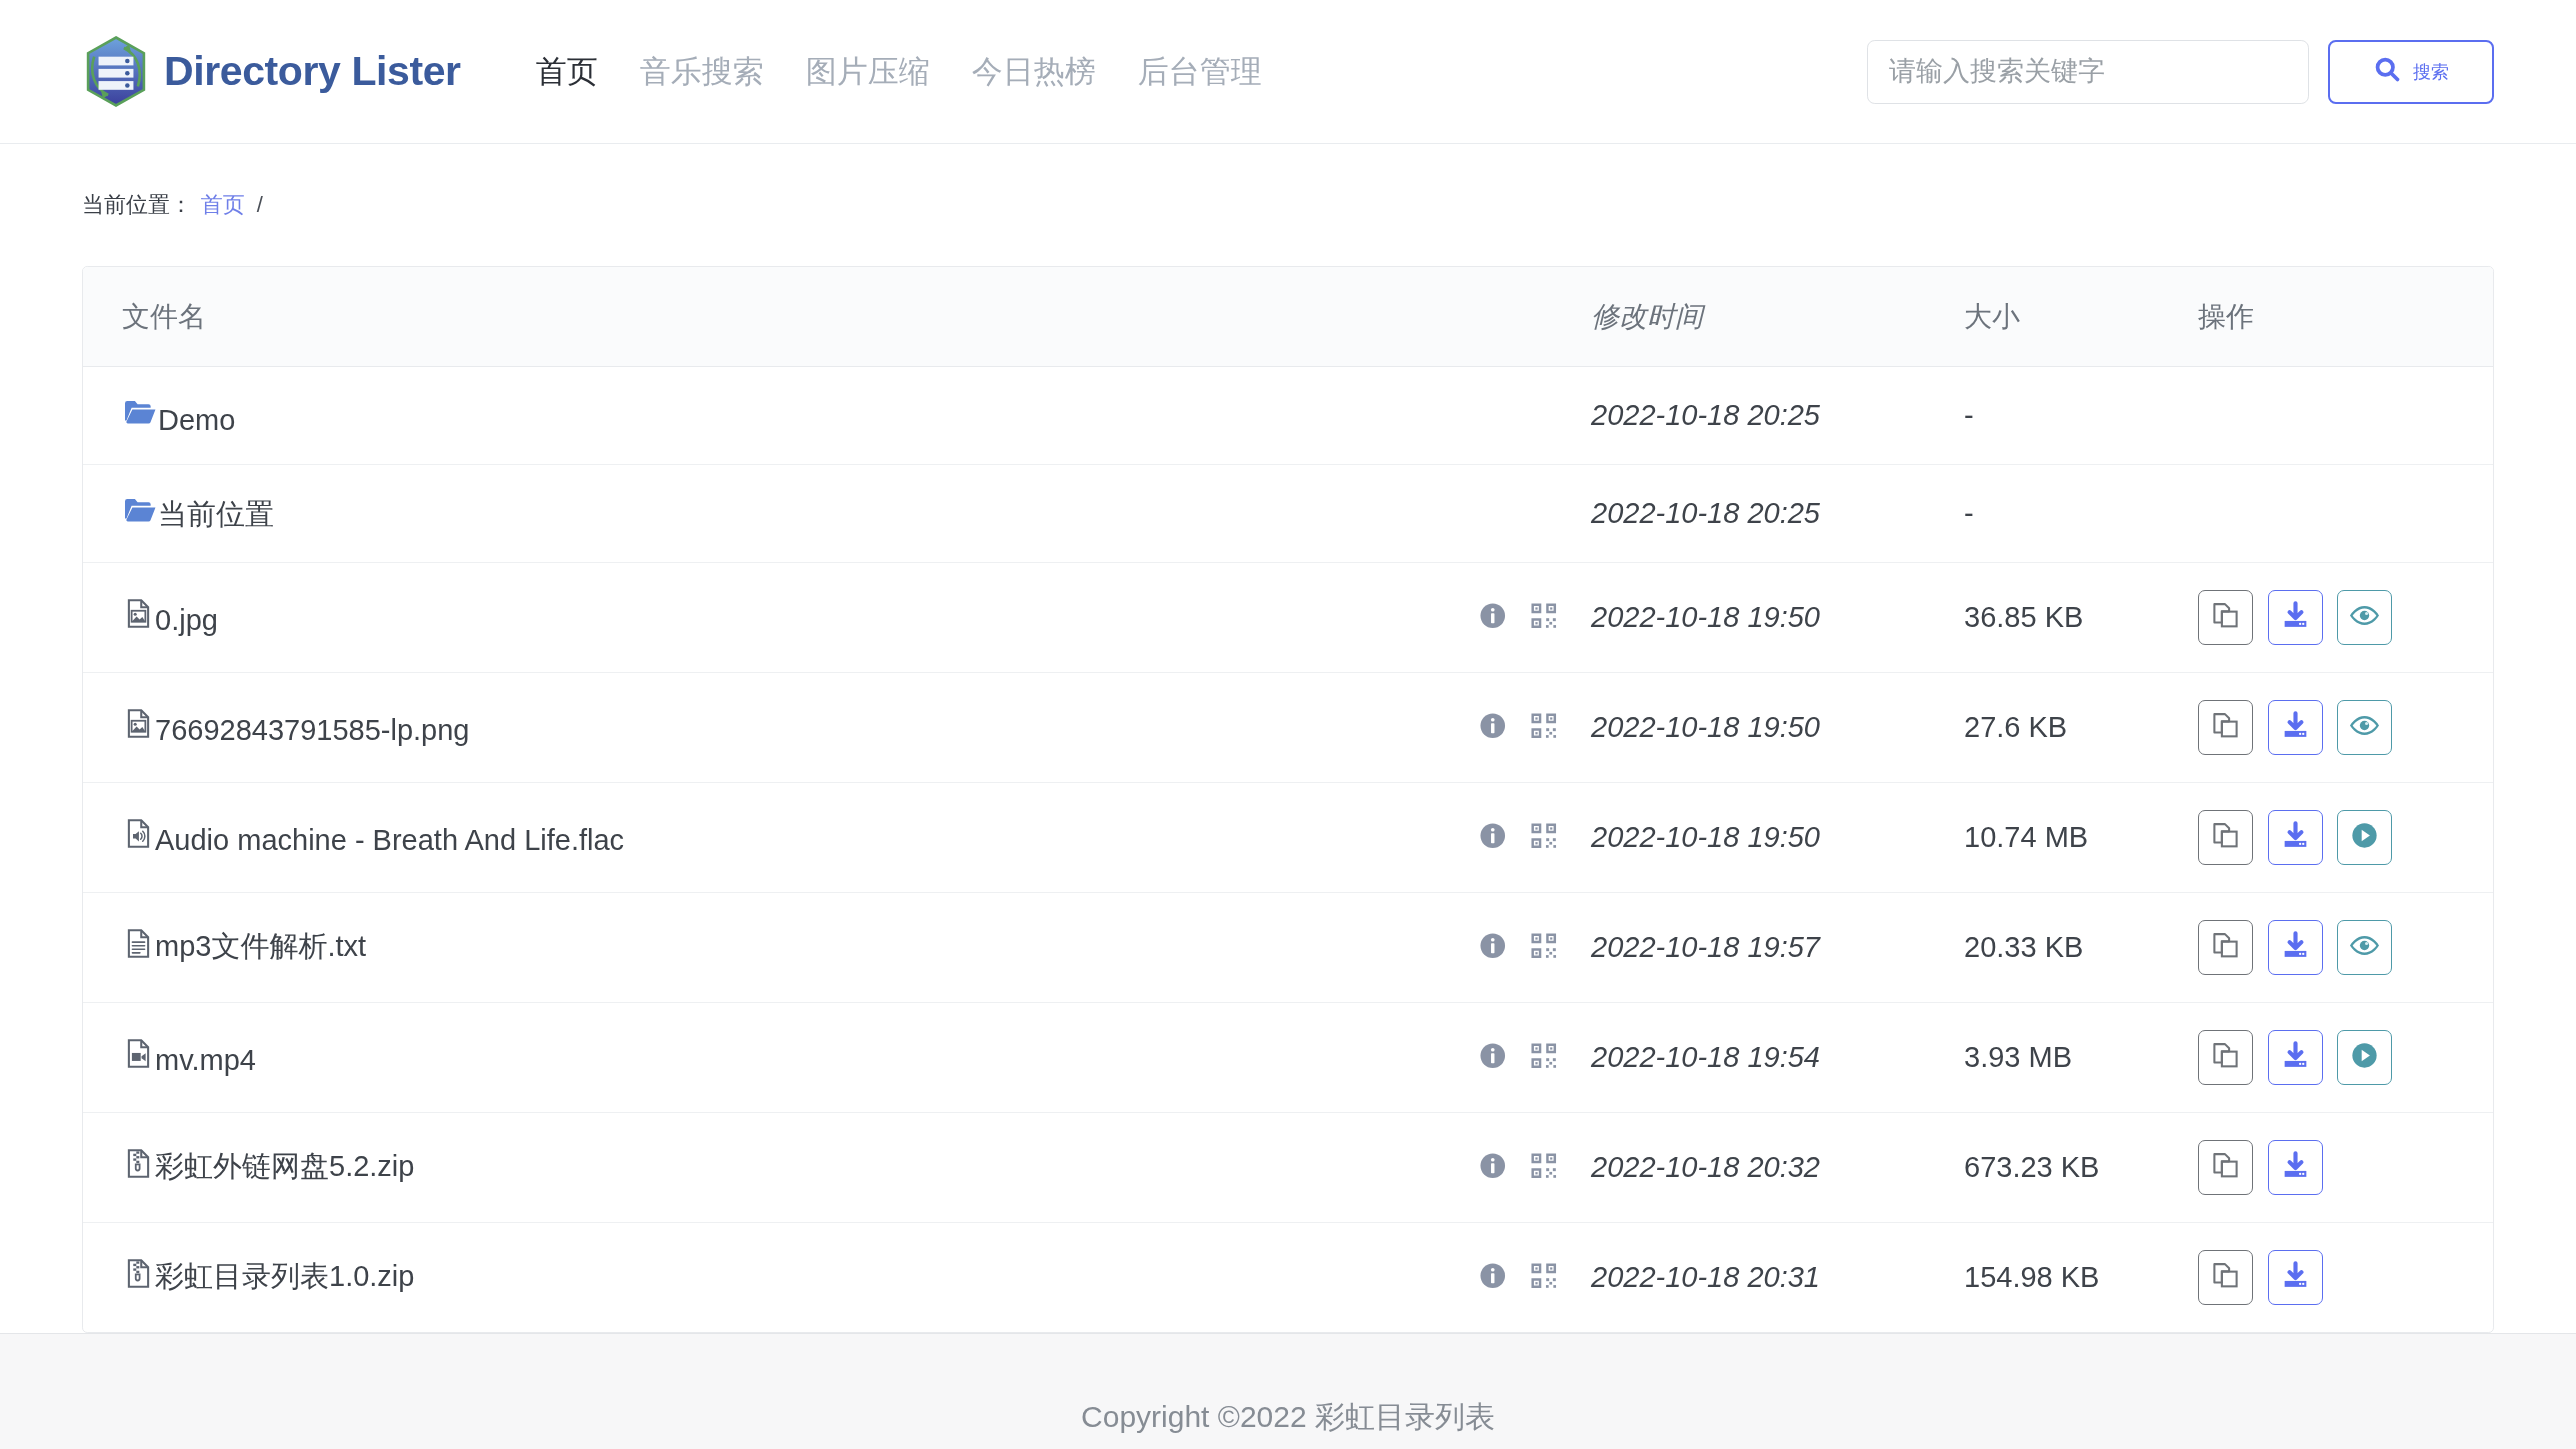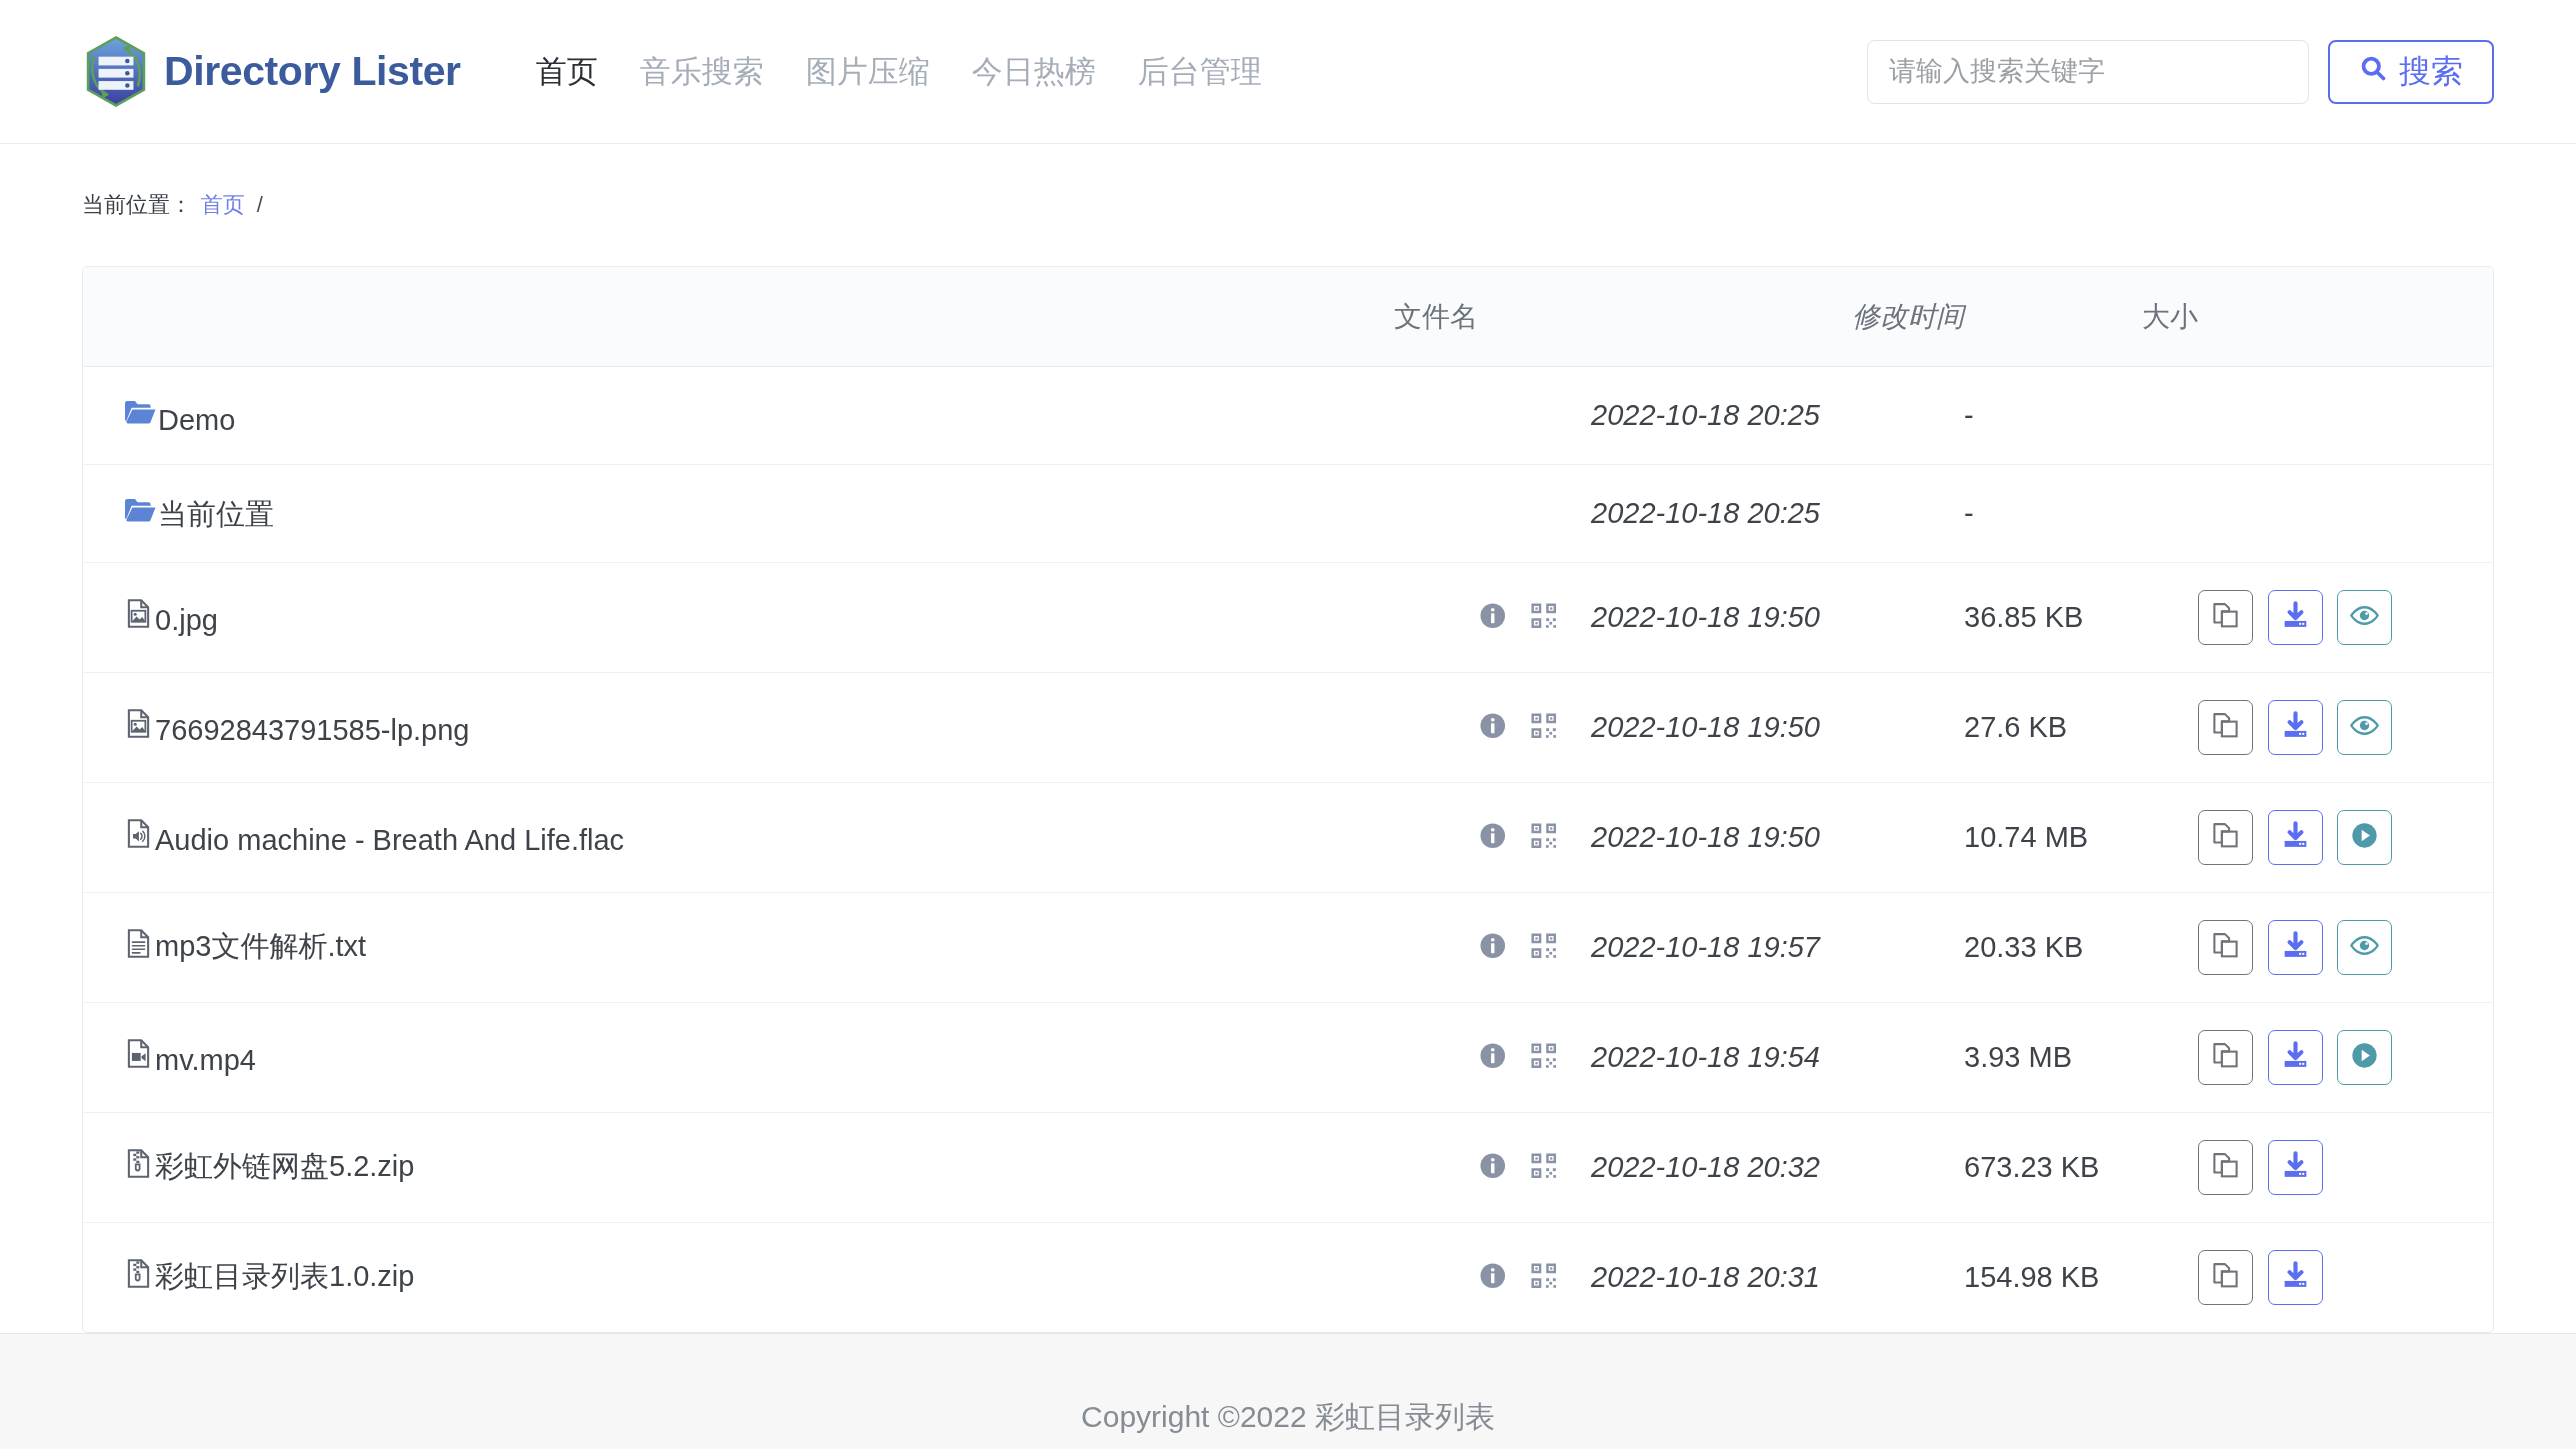"搜索" .search-btn { font-size: 32px -> 18px }
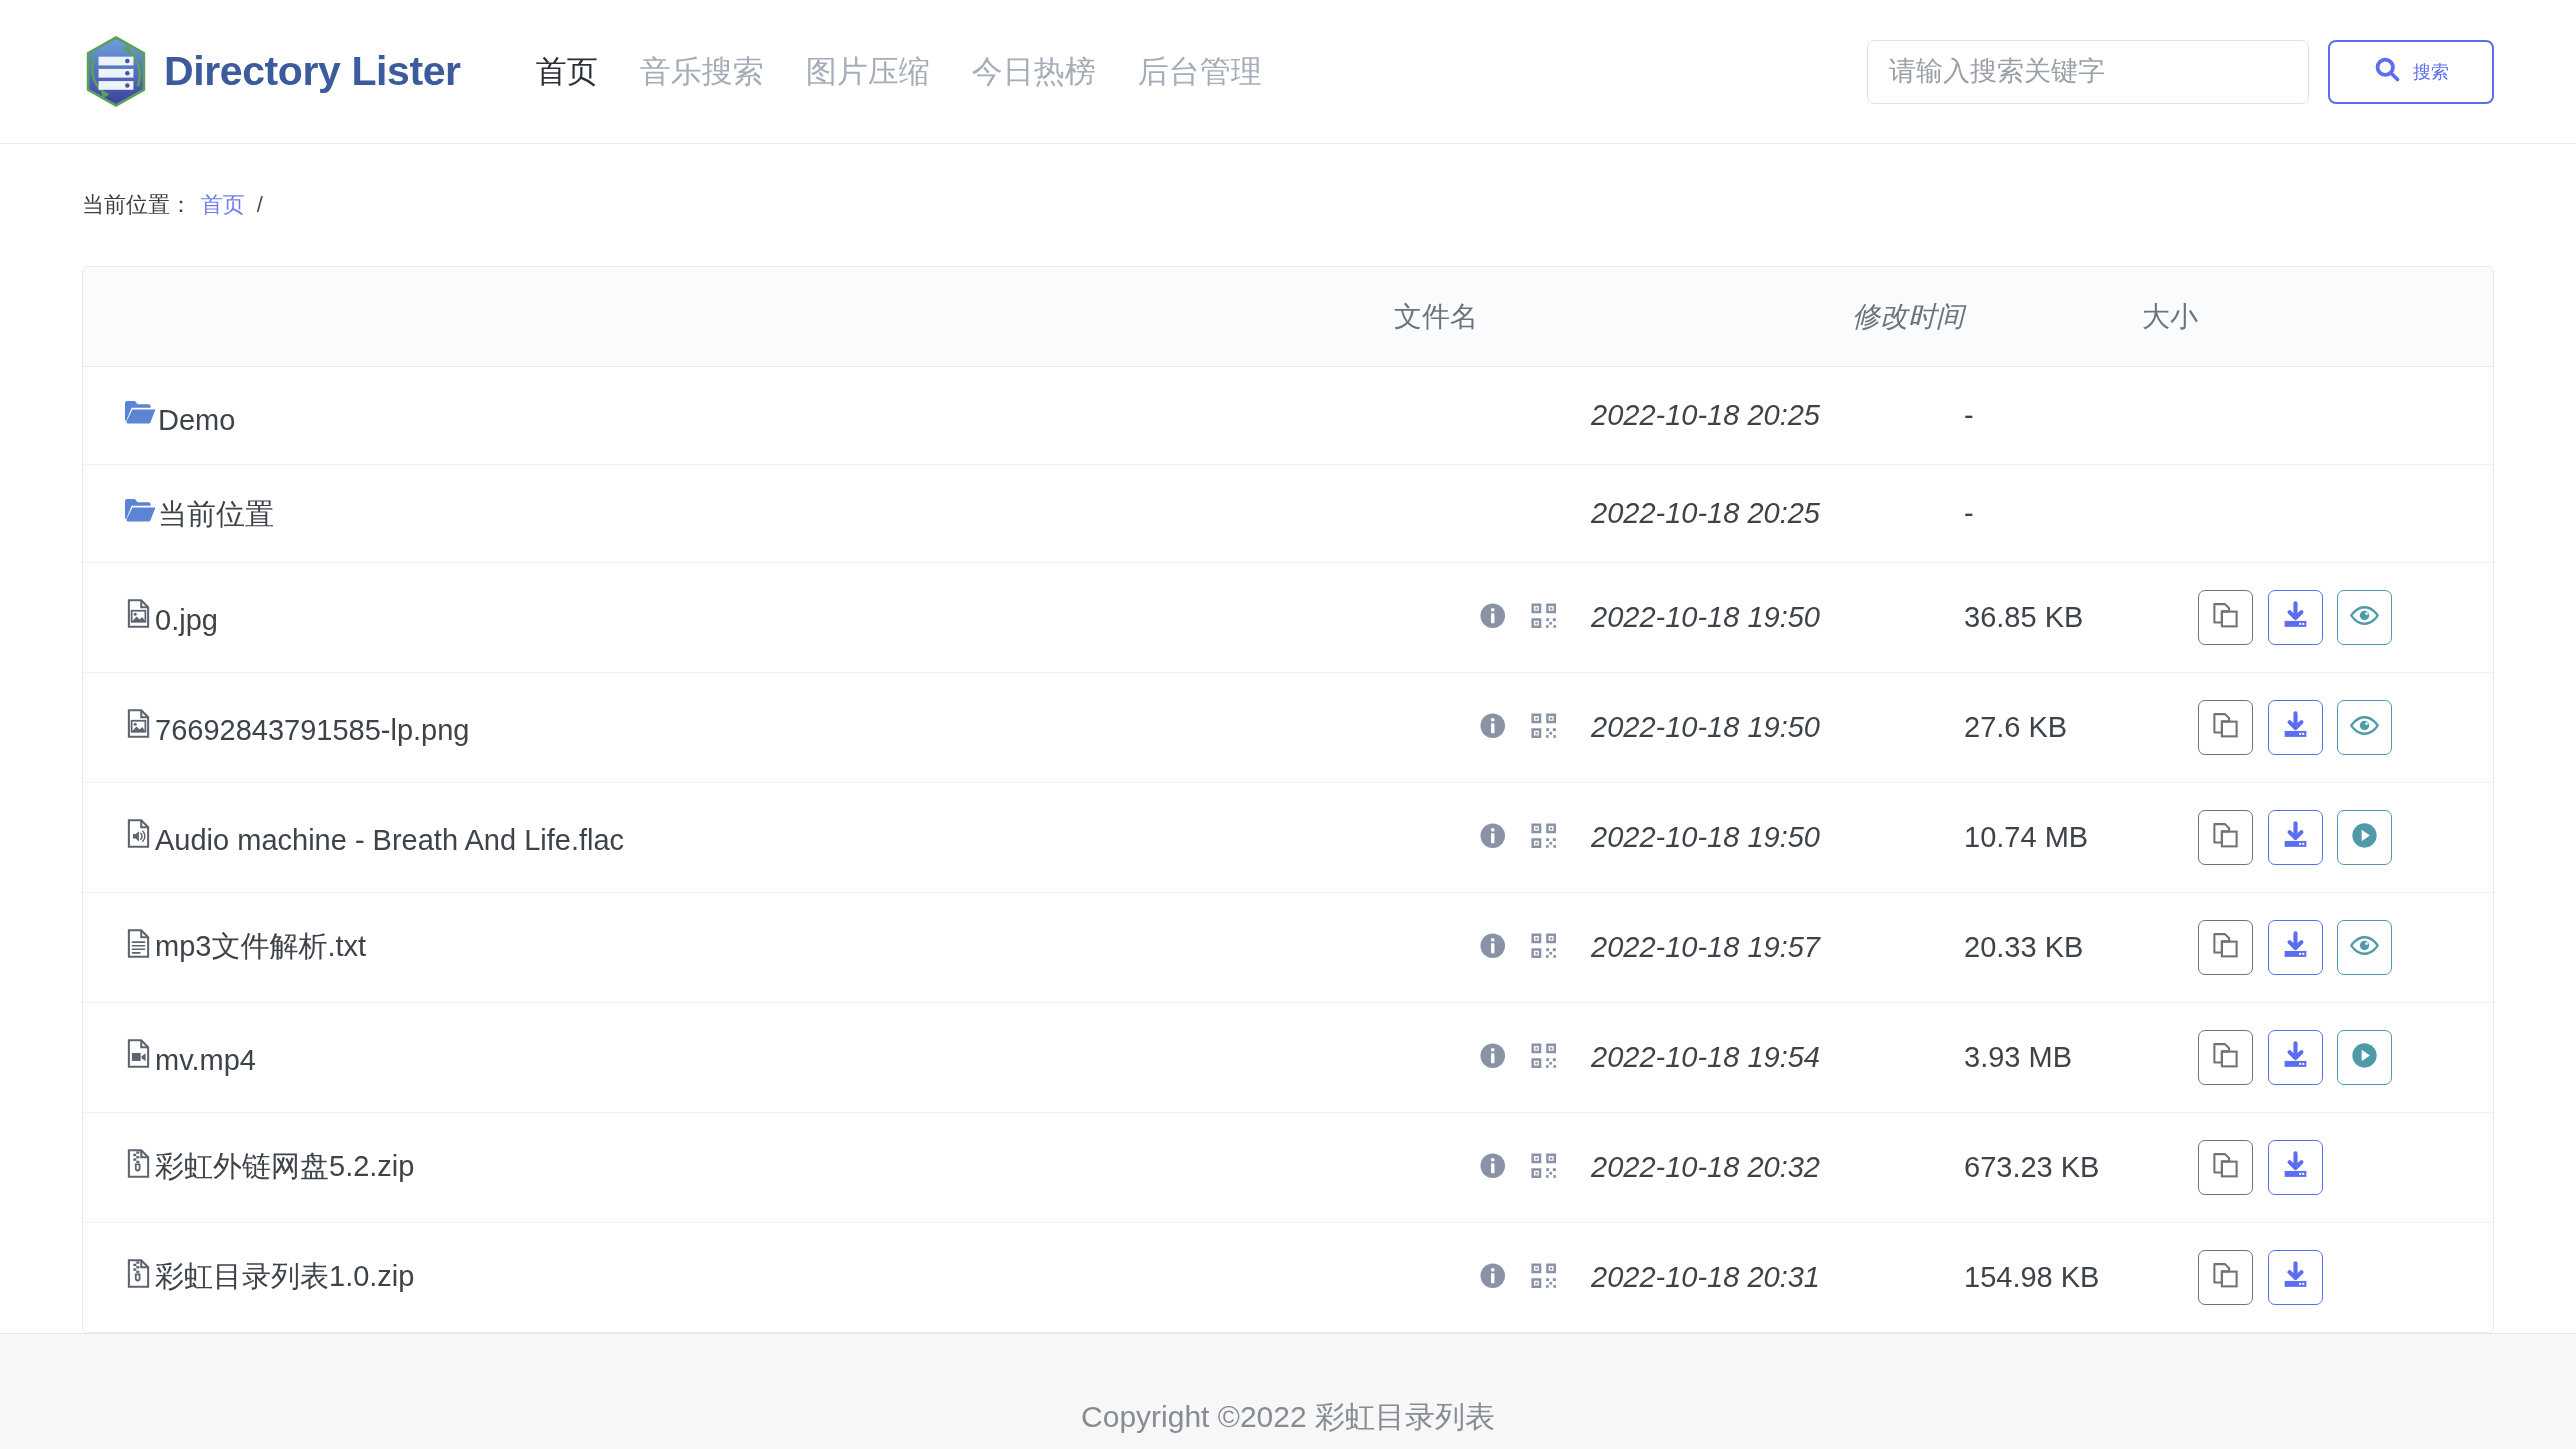"文件名" table.files thead th { text-align: right -> left }
